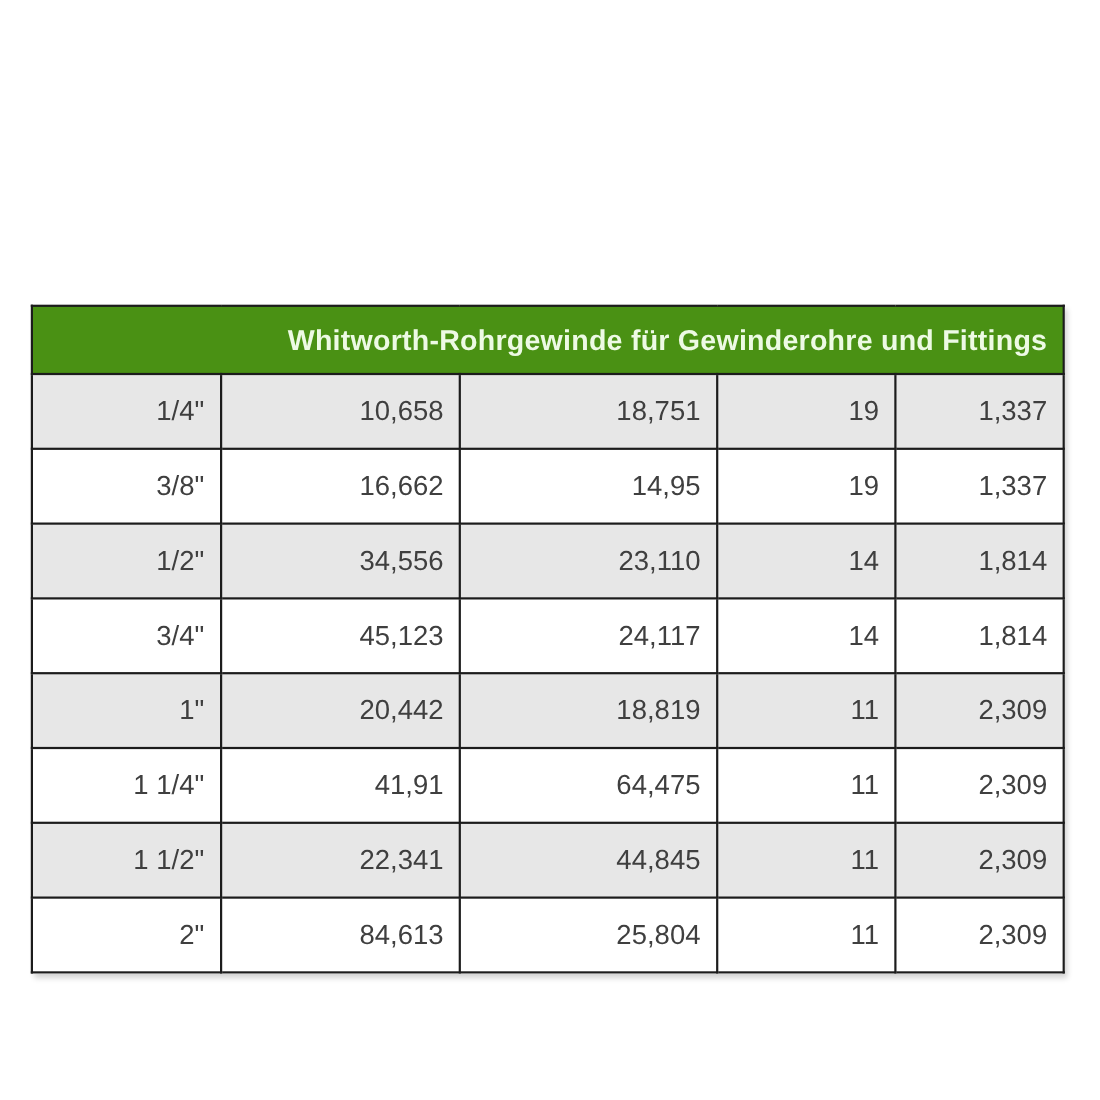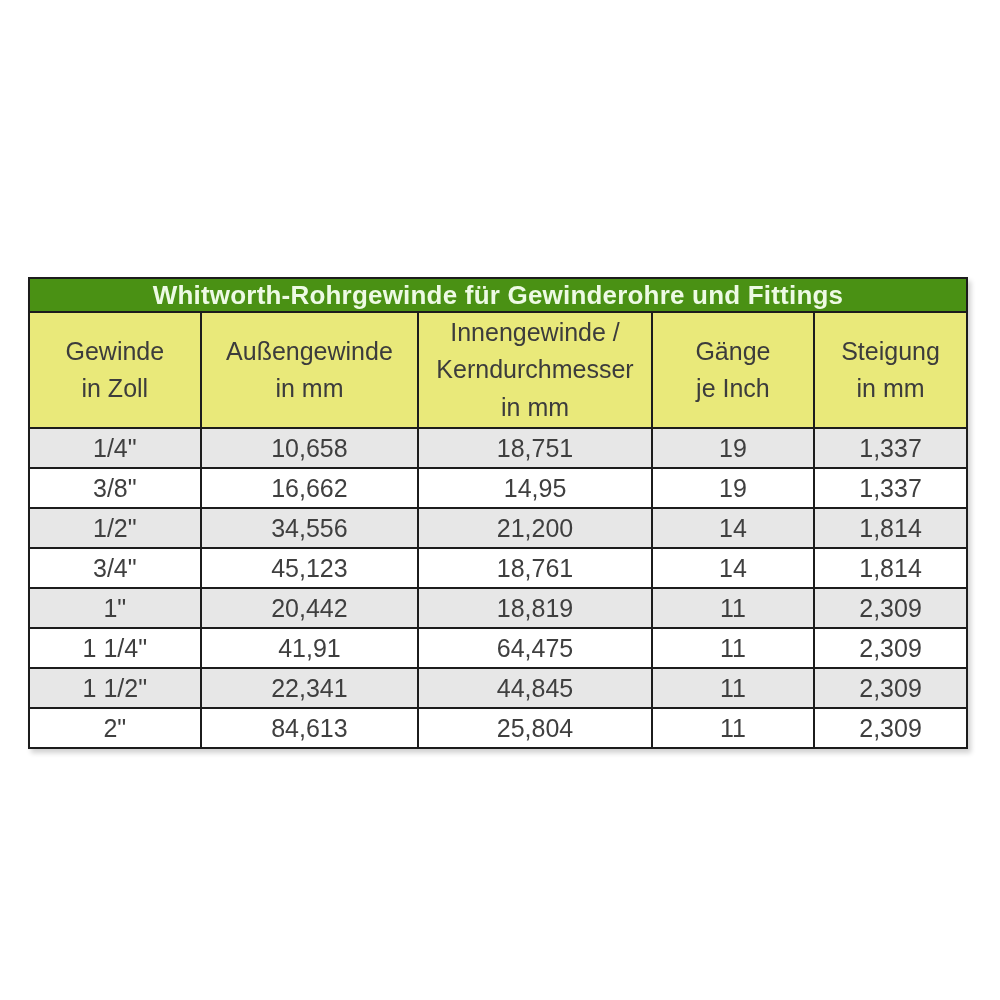"Whitworth-Rohrgewinde für Gewinderohre" table.thread-table th, table.thread-table td { padding: 0 -> 14px; text-align: center -> right }
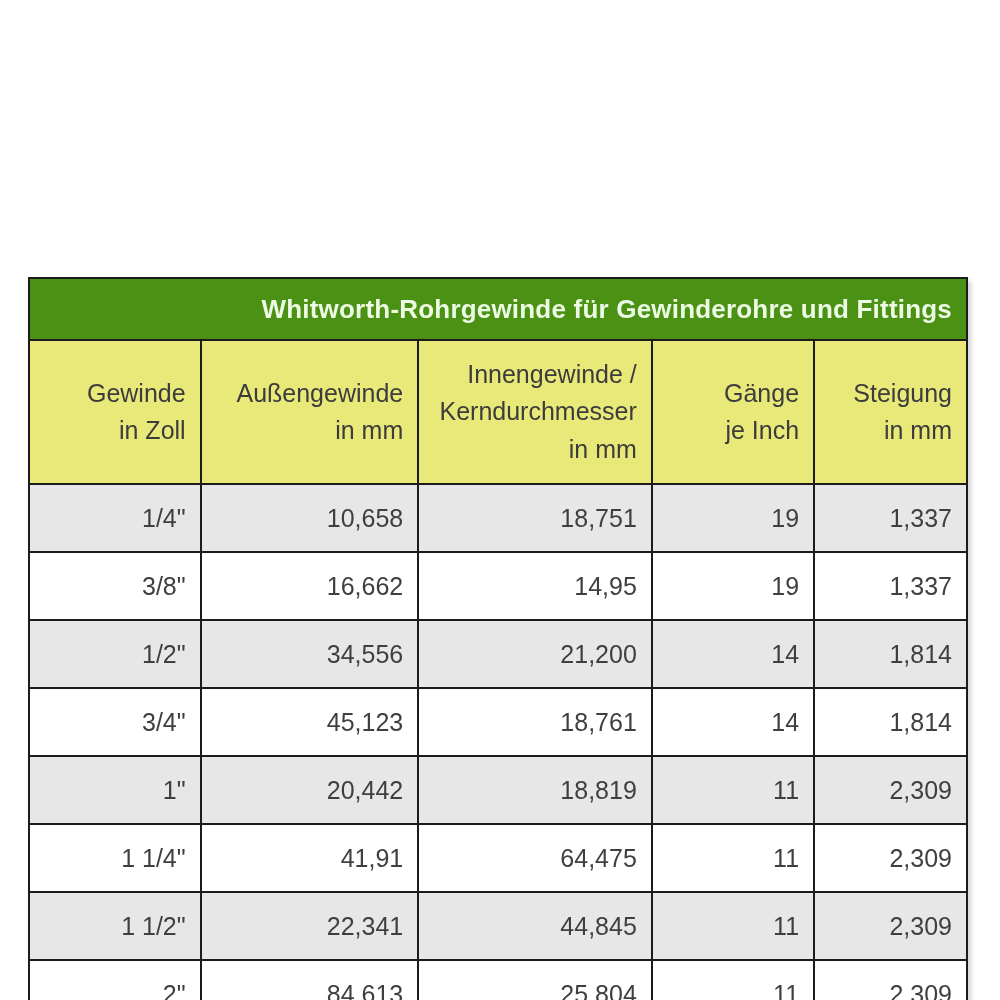"Gewinde" tr.header-row { html: <tr> <th>Gewinde in Zoll</th> <th>Außengewinde in mm</th> <th>Innengewinde / Kerndurchmesser in mm</th> <th>Gänge je Inch</th> <th>Steigung in mm</th> </tr> -> none }
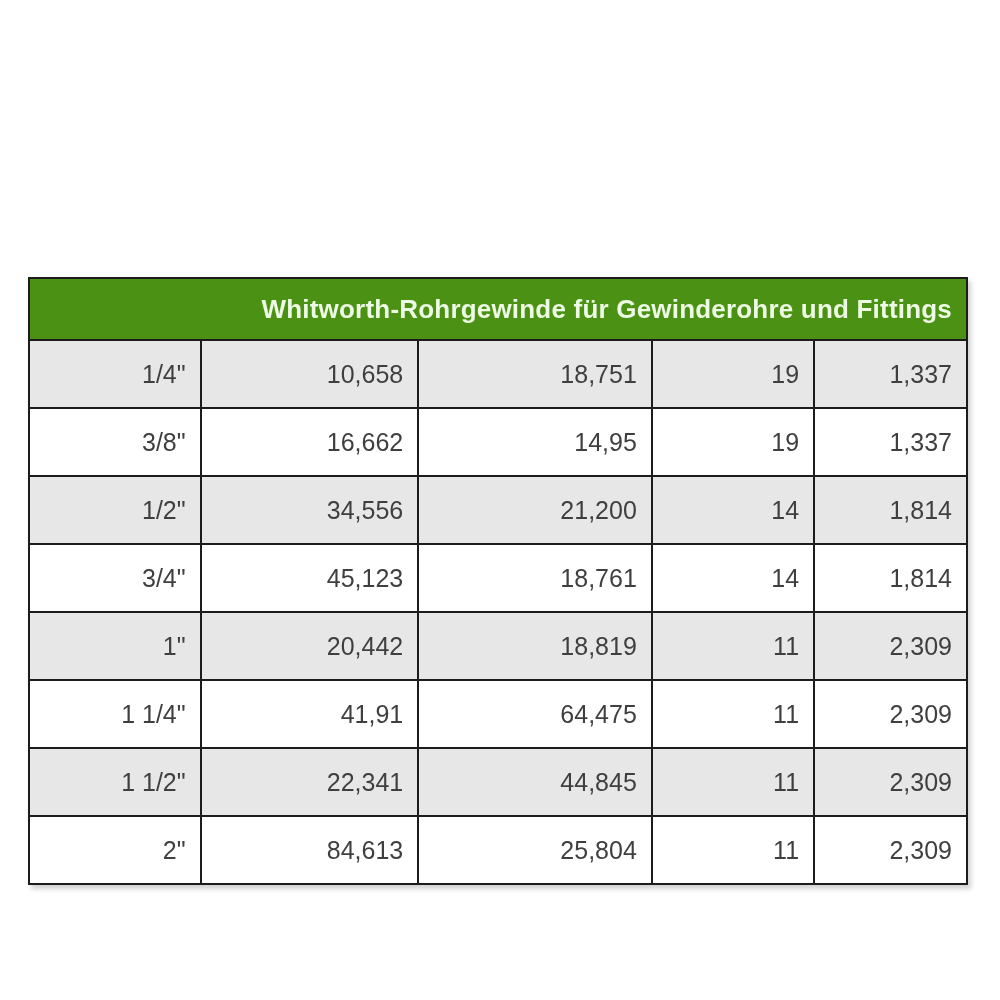"21,200" td { text: 21,200 -> 23,110 }
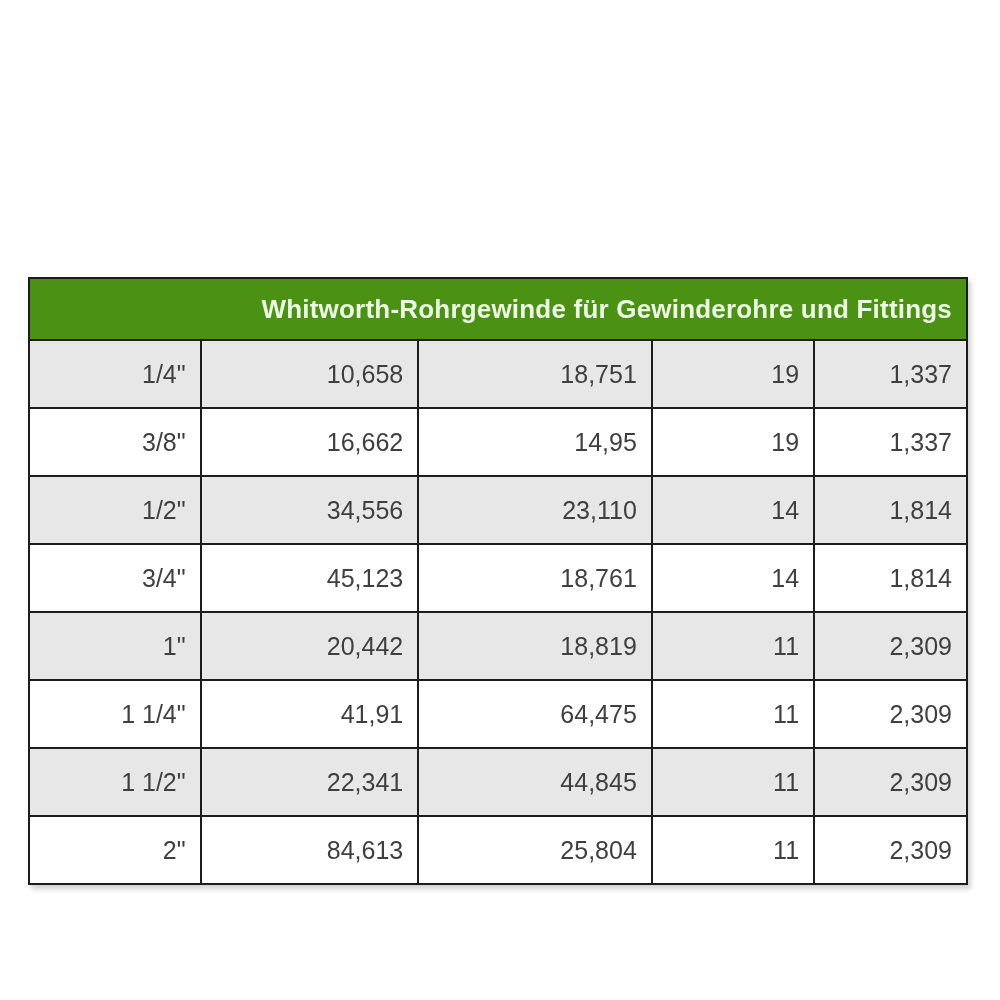"18,761" td { text: 18,761 -> 24,117 }
